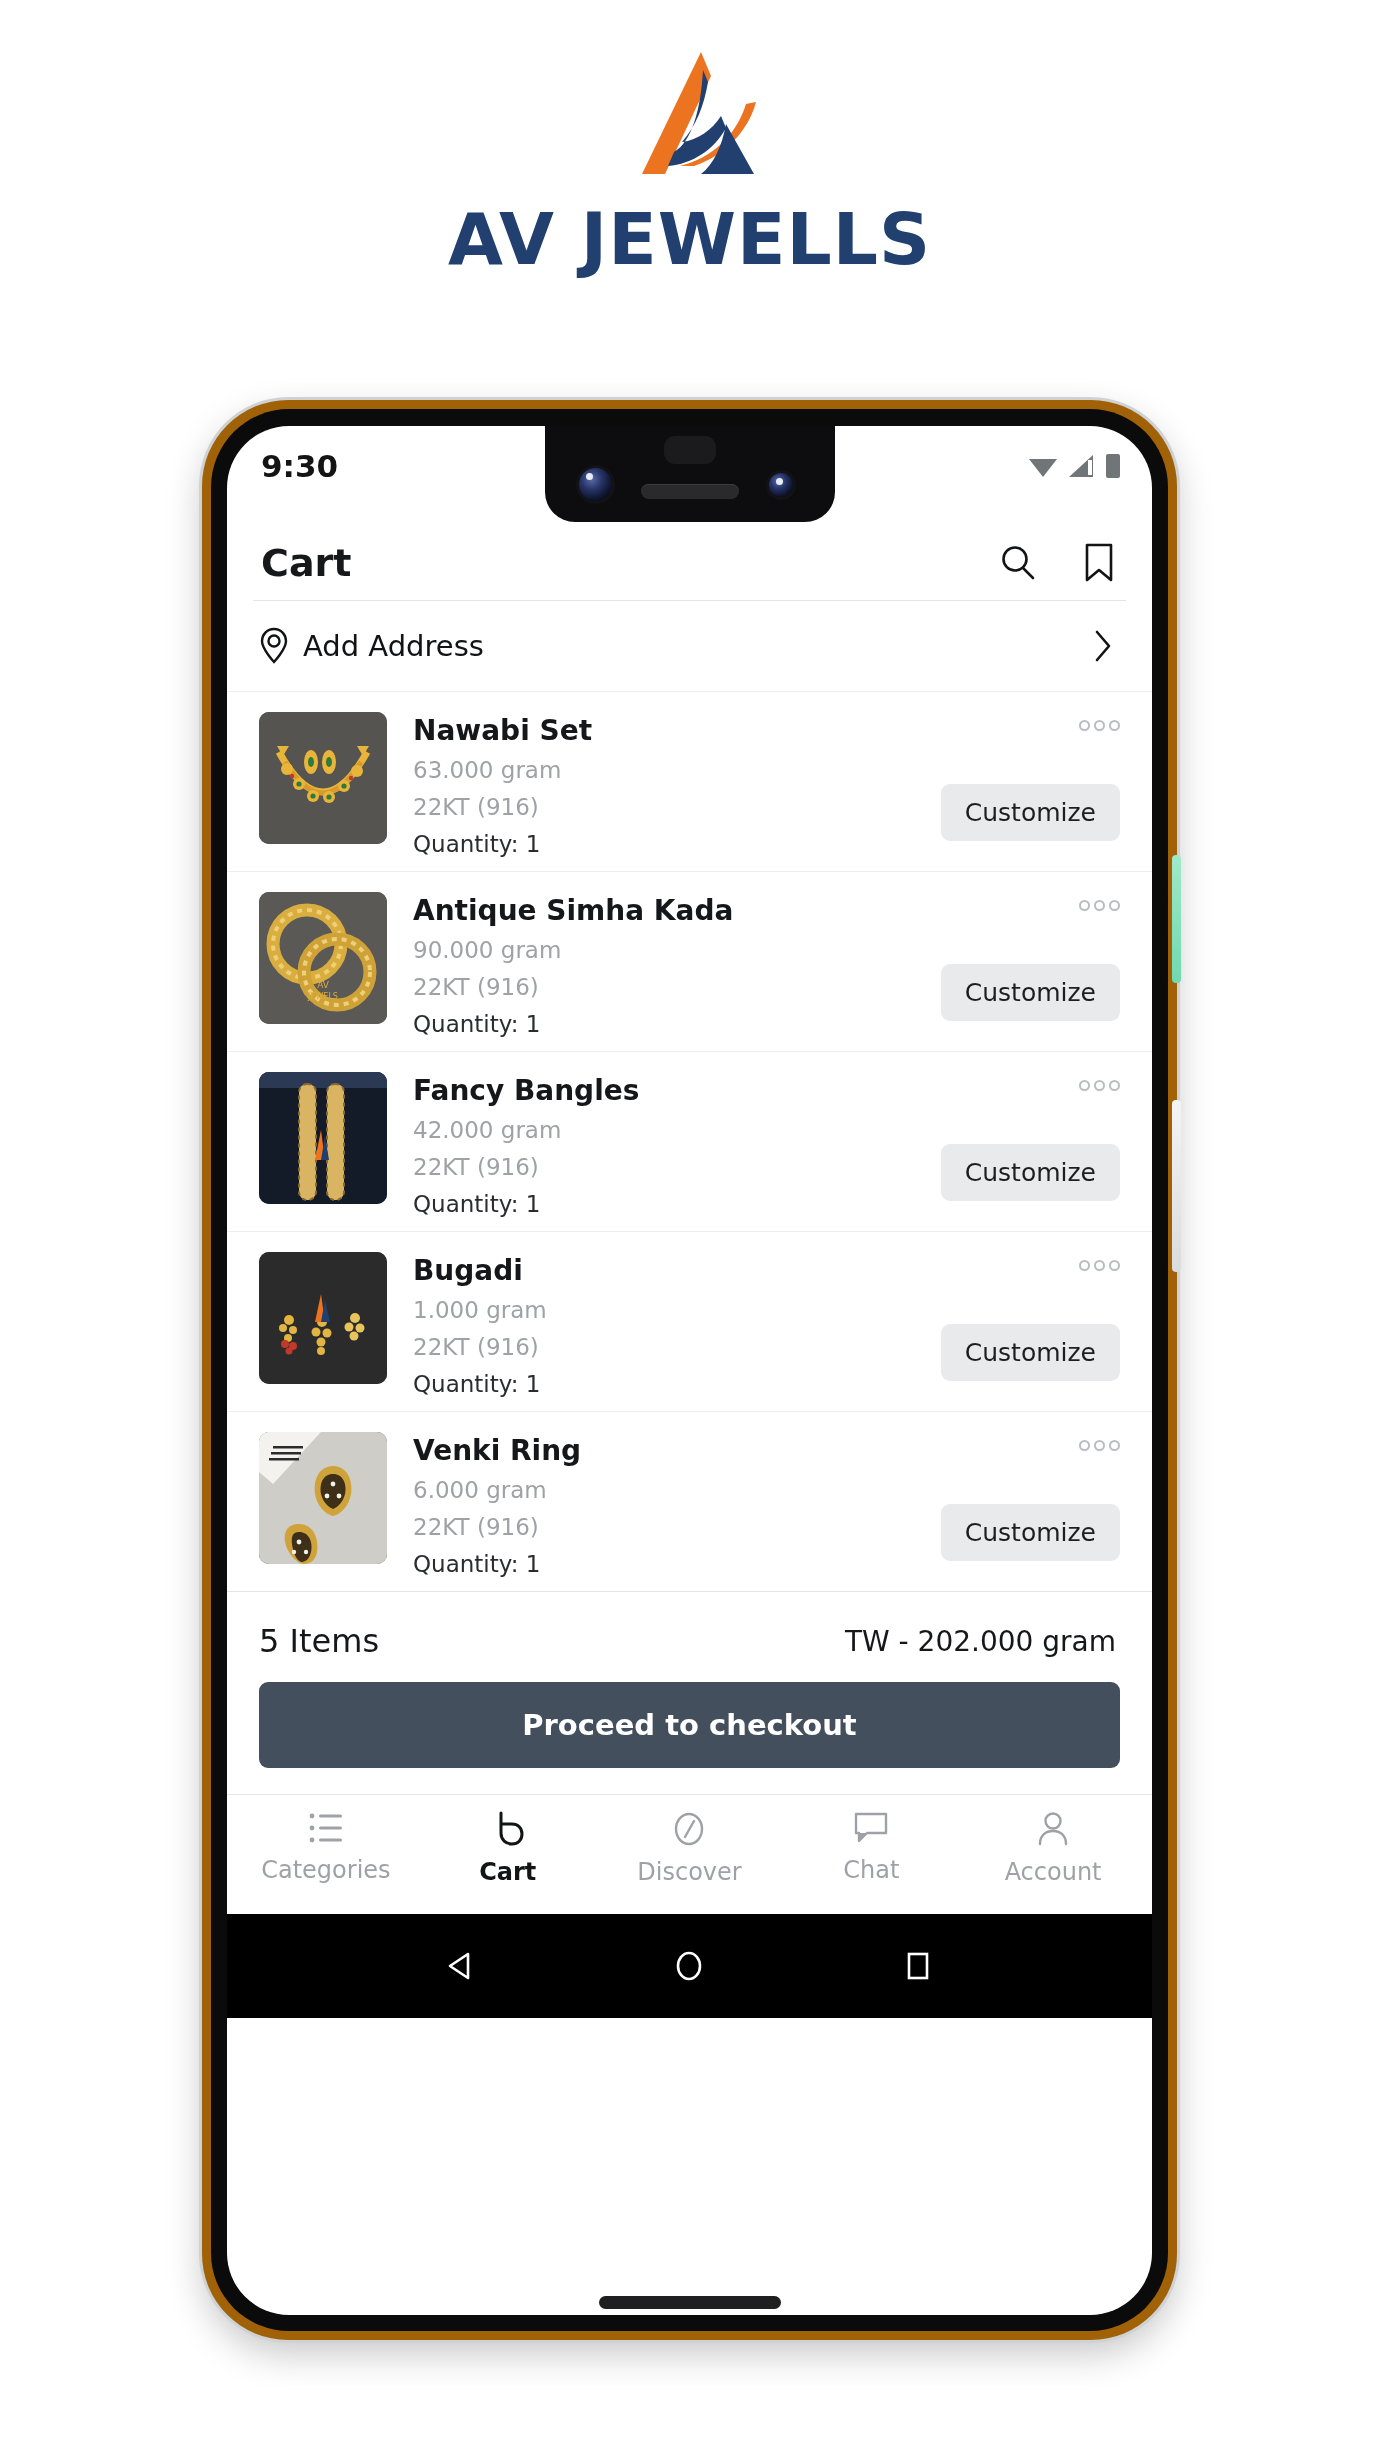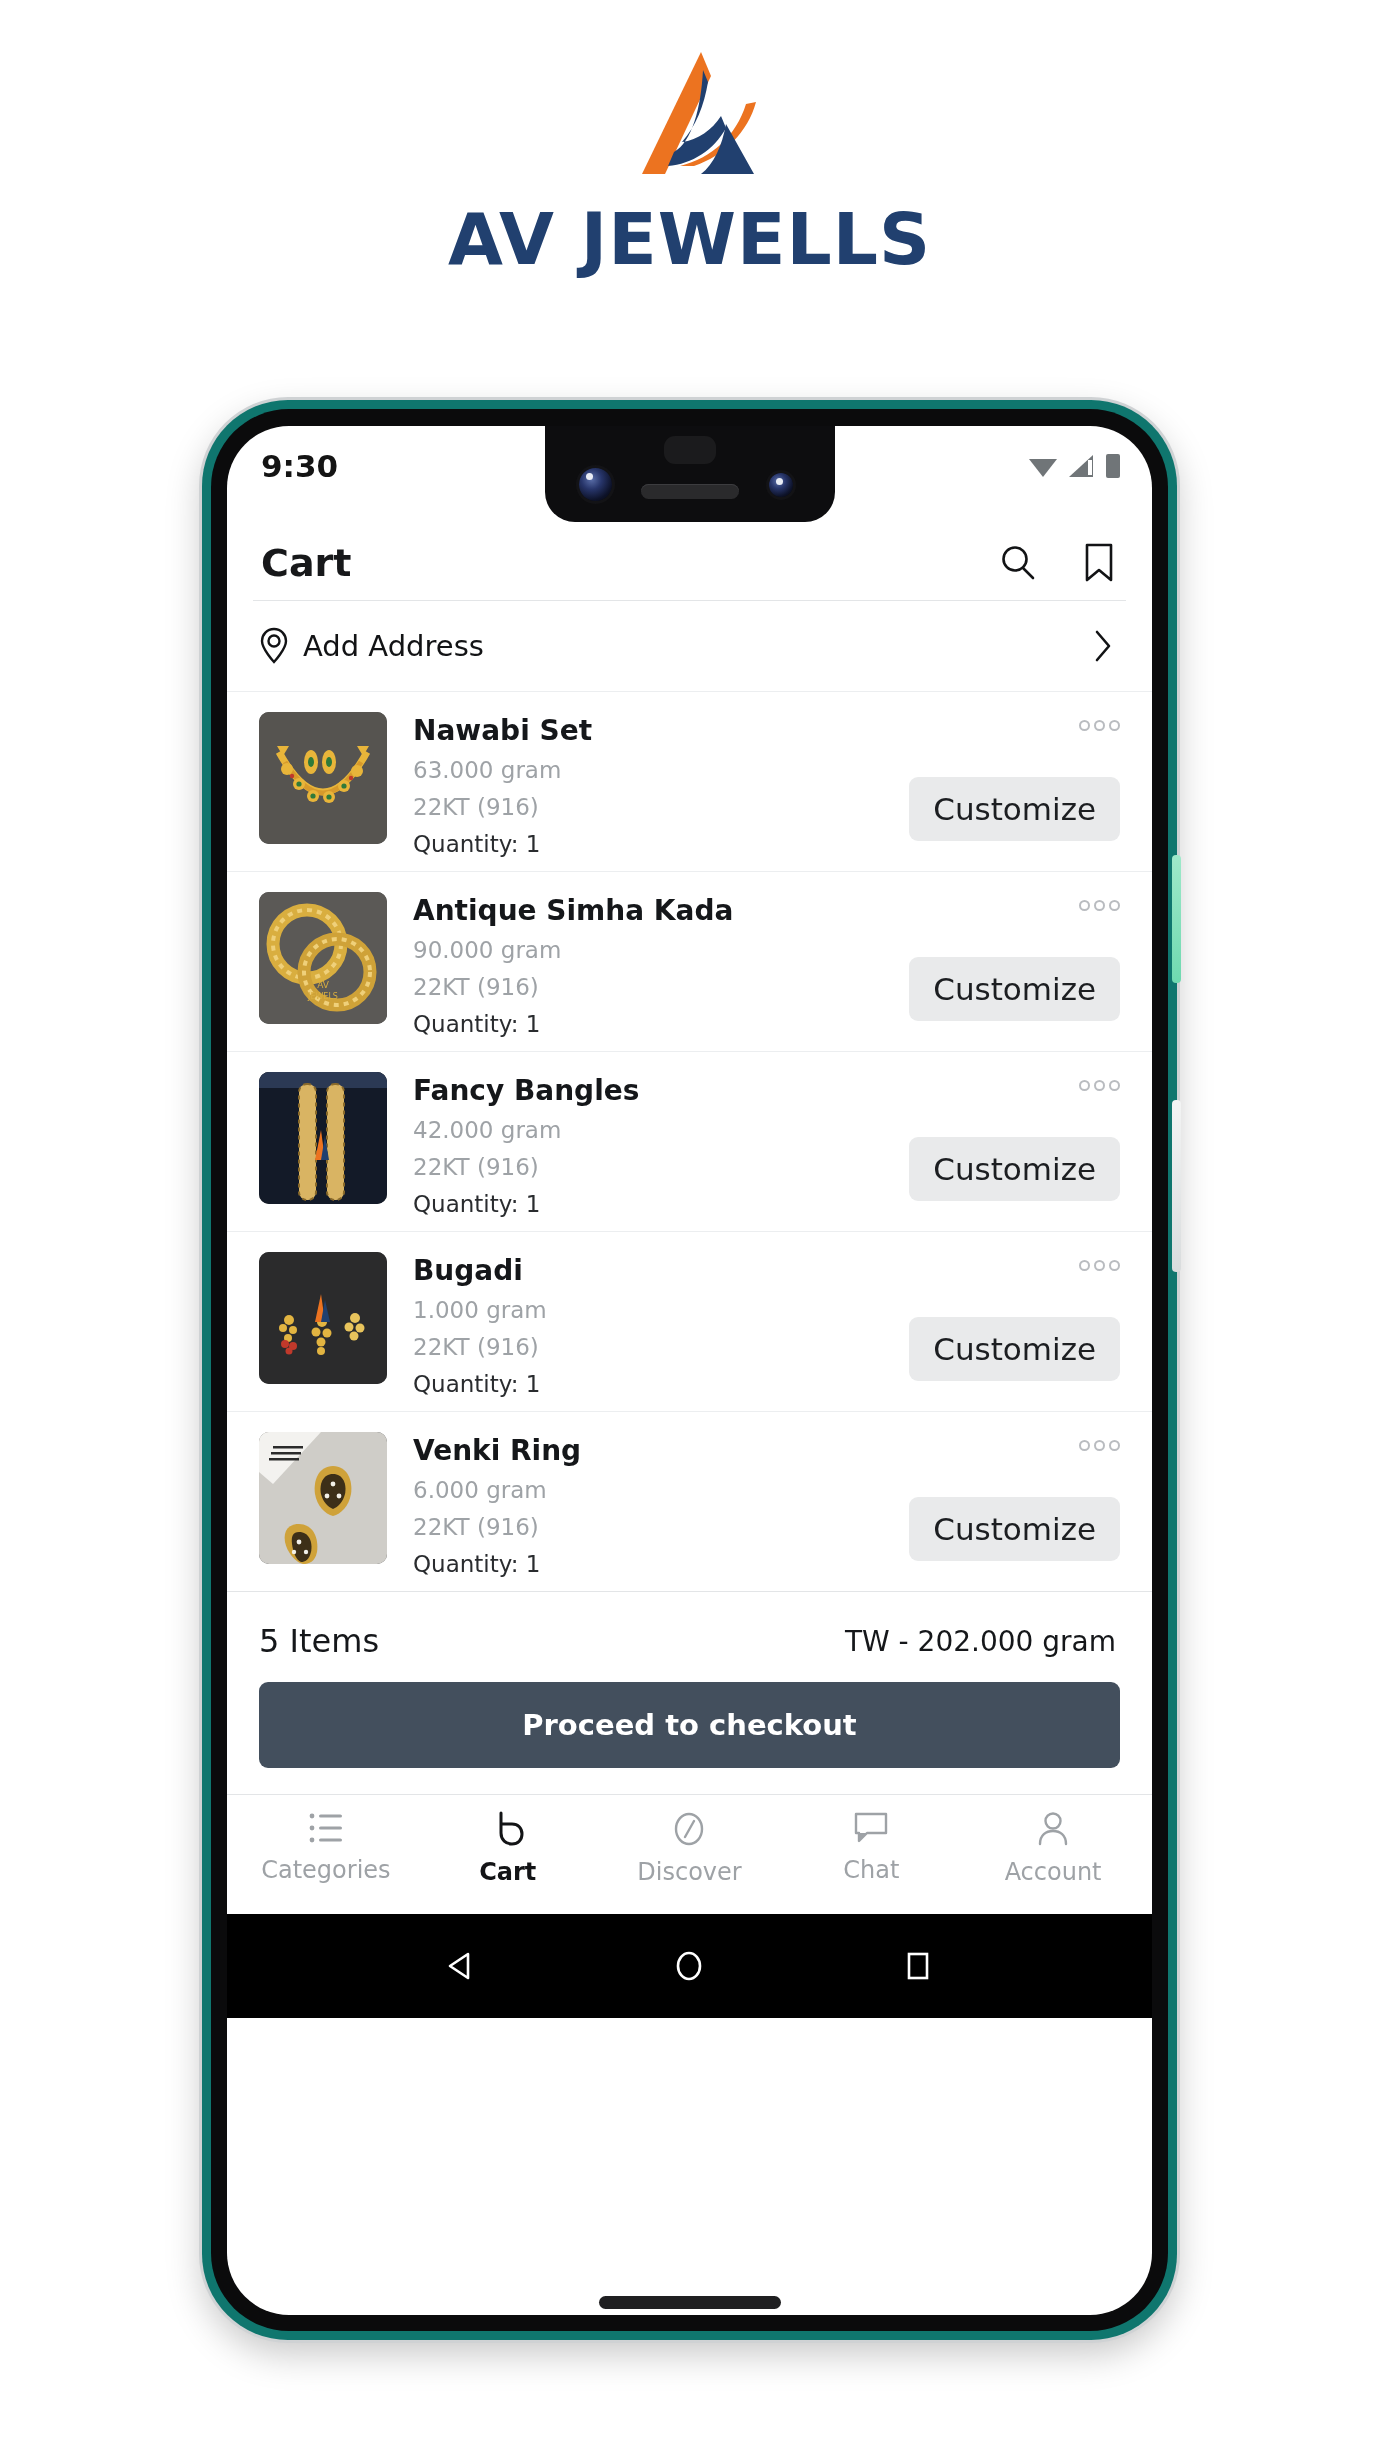"9:30" .phone { background: #0f766e -> #a16207 }
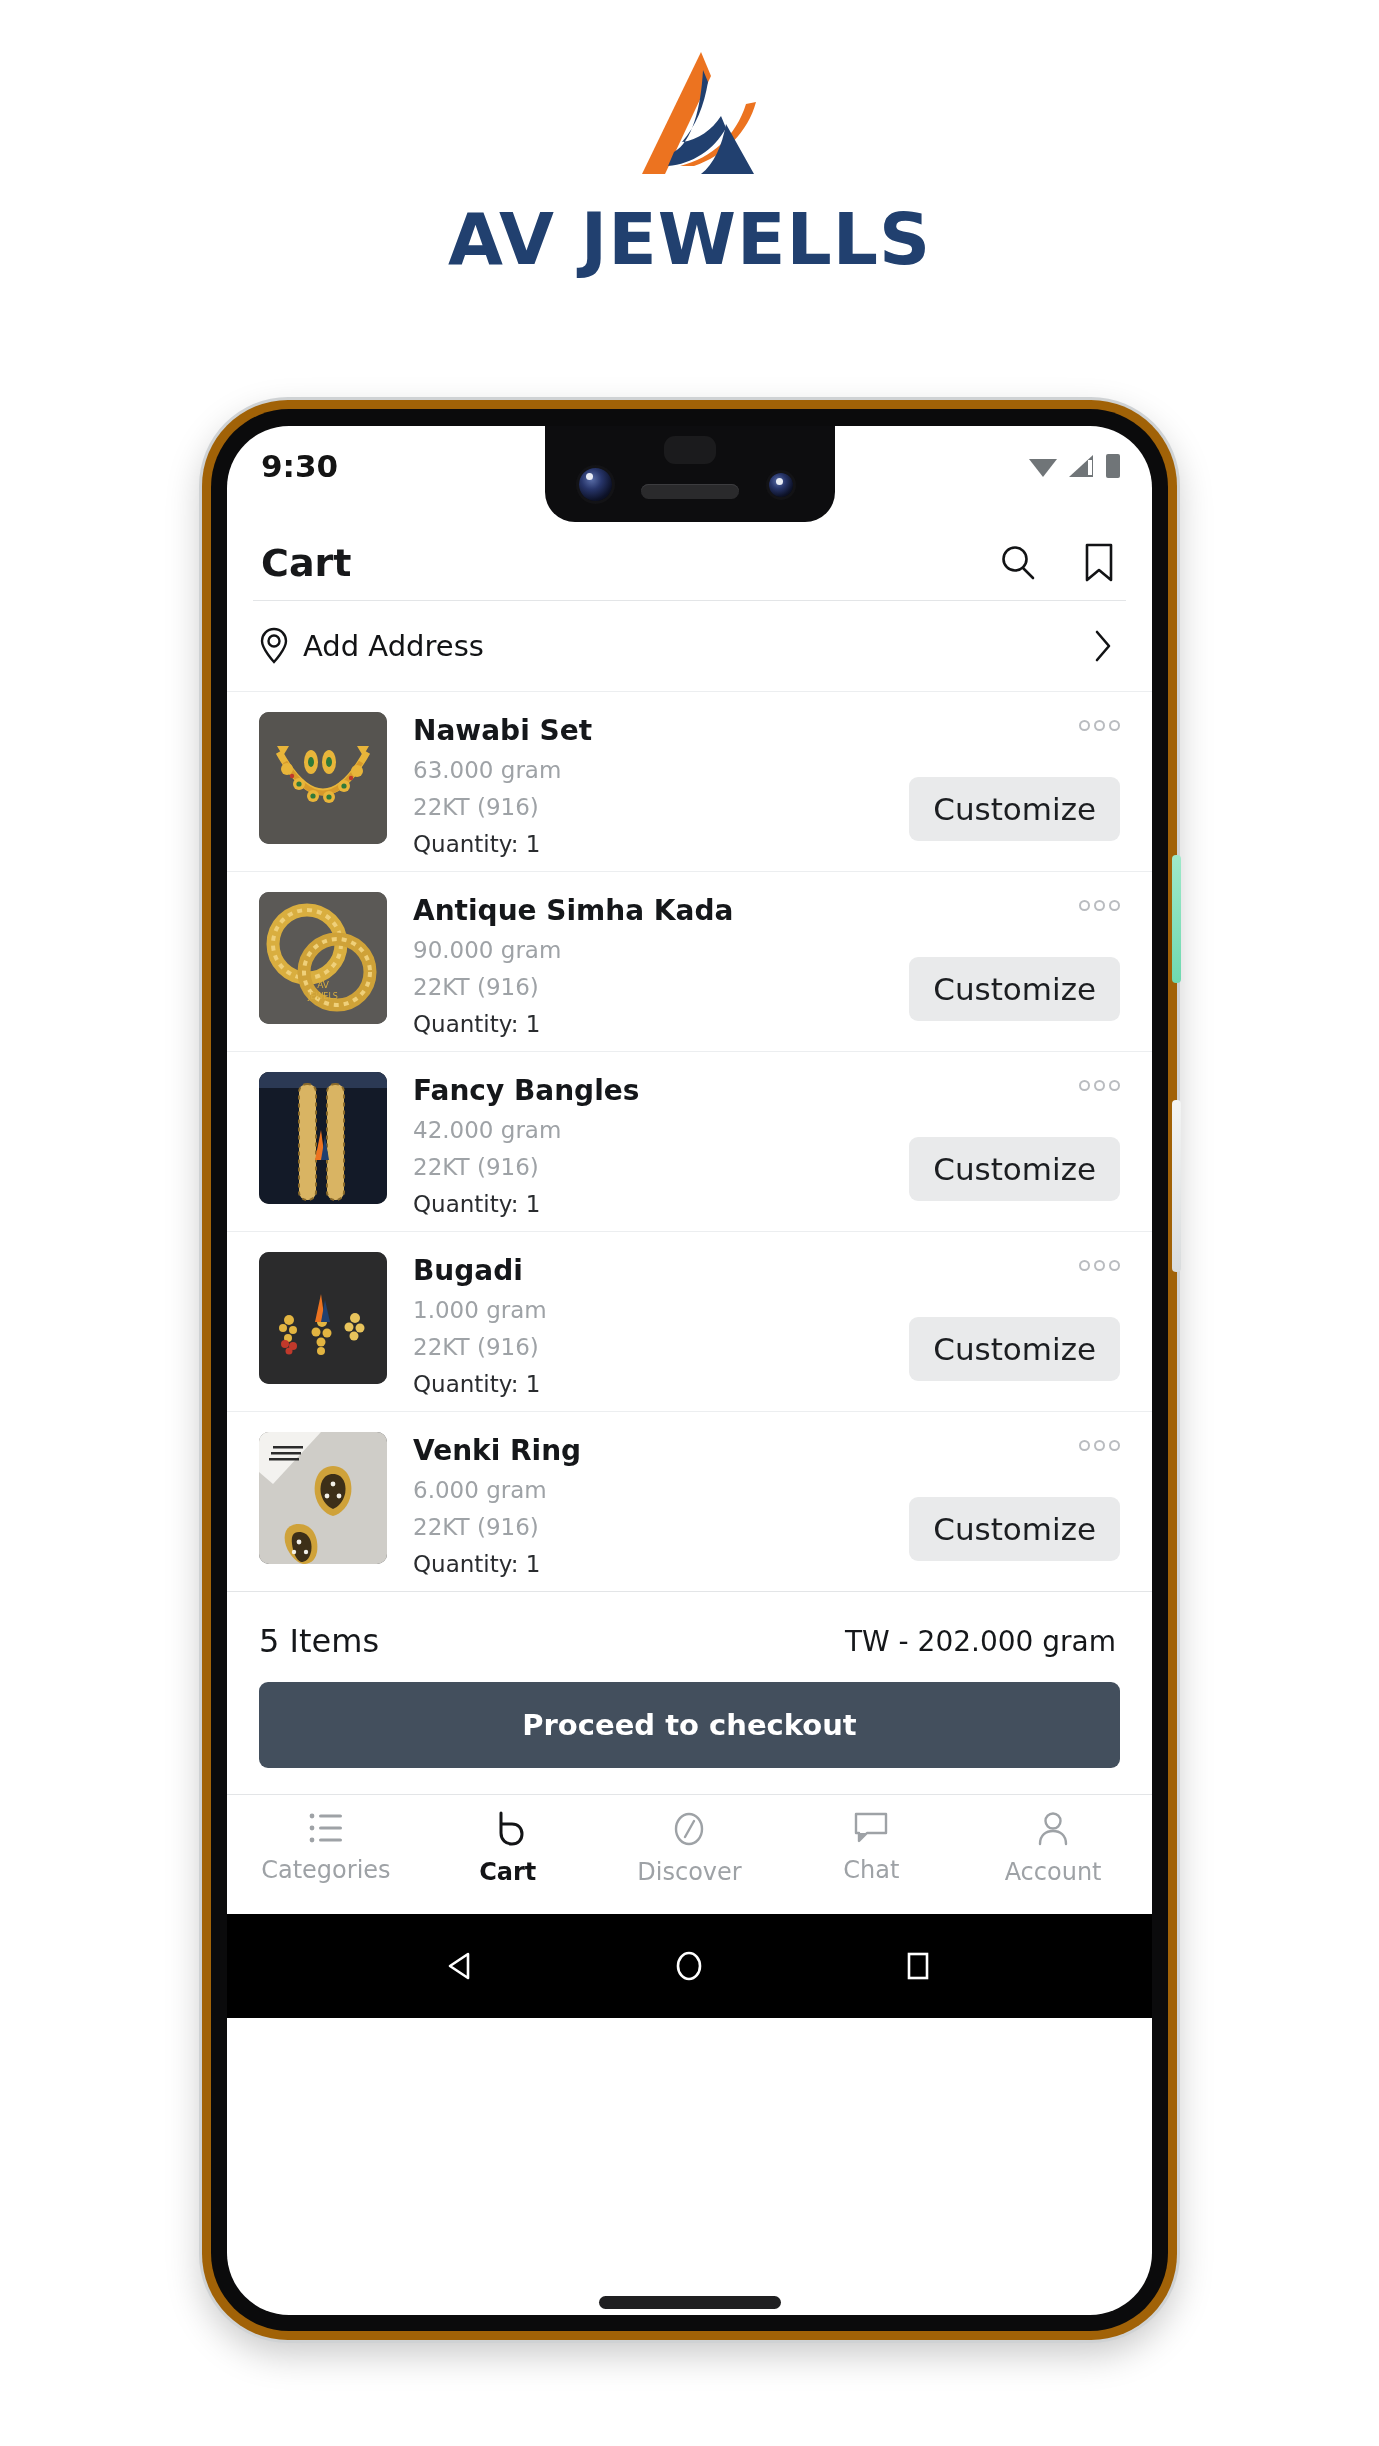"Customize" .customize-btn { font-size: 31px -> 25px }
